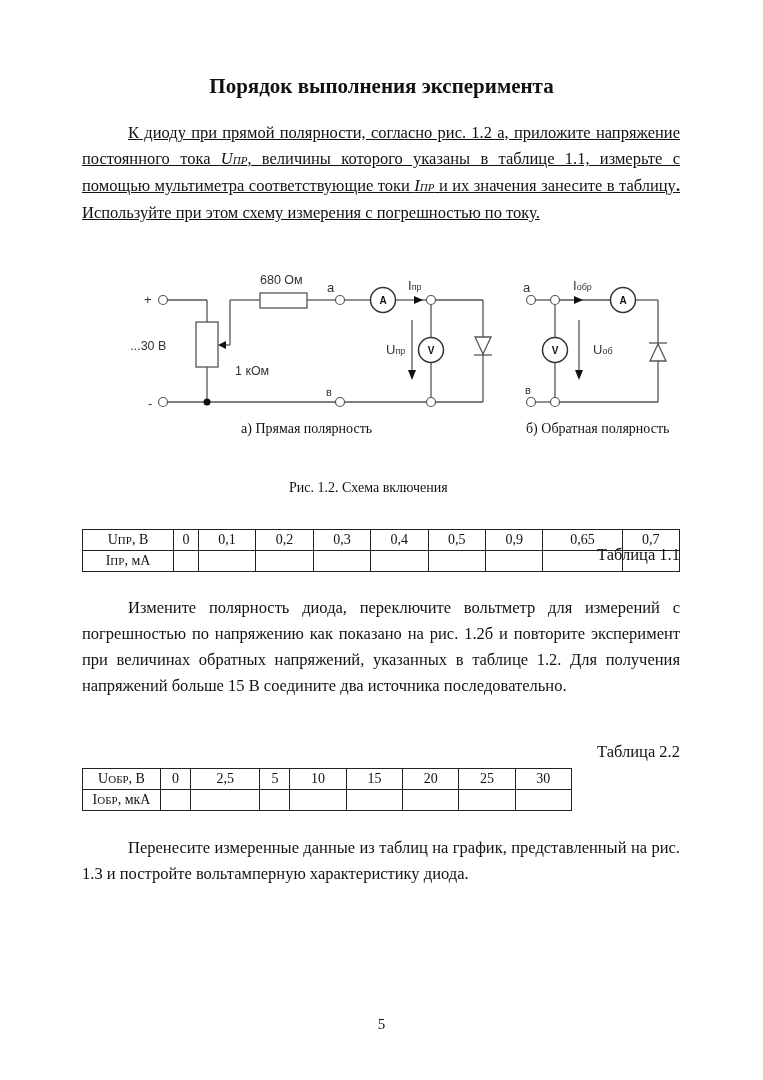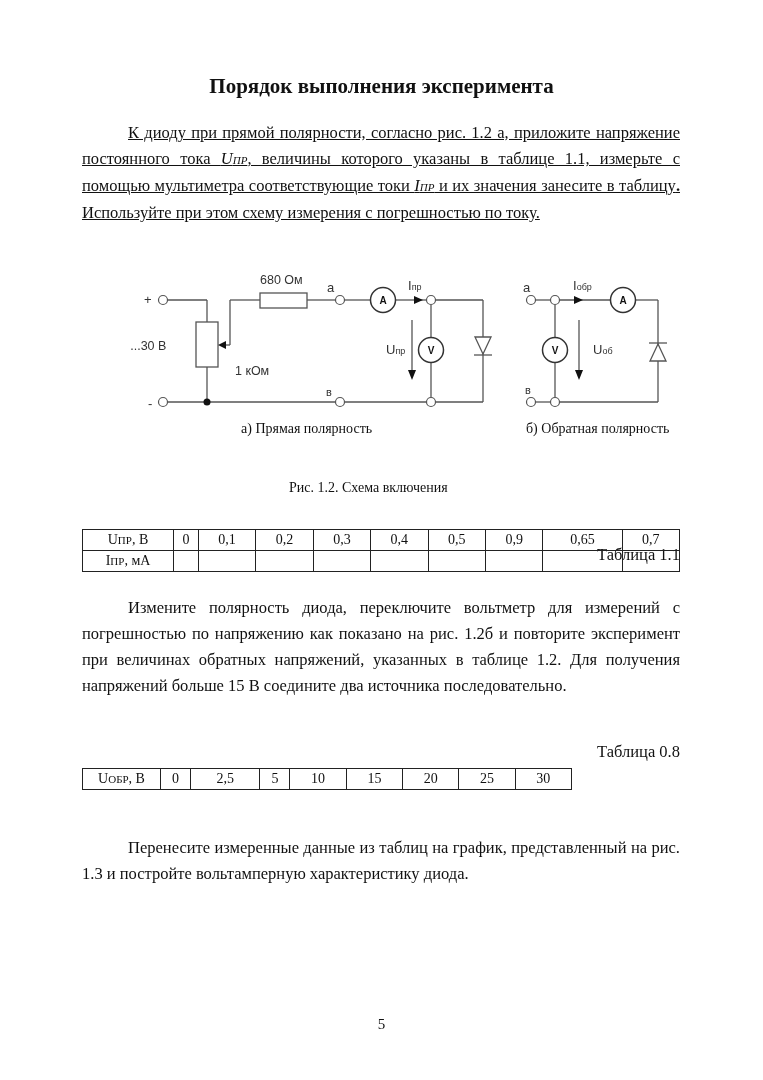"Таблица 0.8" div.abs { text: 0.8 -> 2.2 }
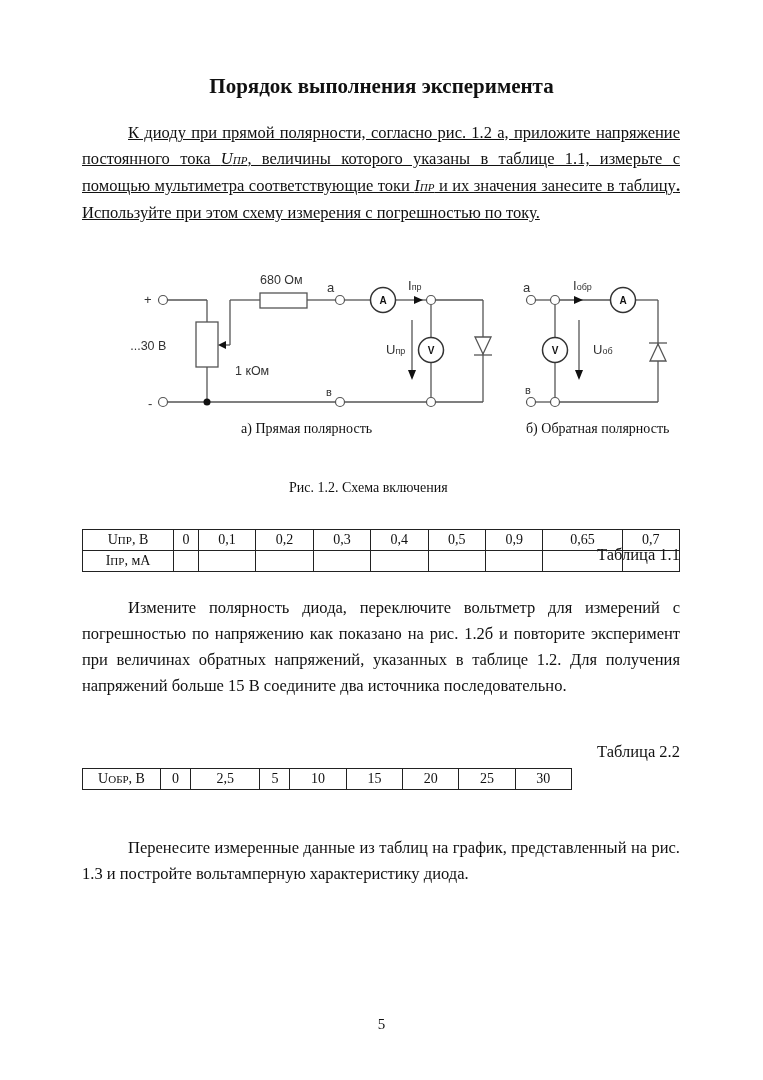"IОБР, мкА" tr { html: none -> <tr> <td><span>I</span><span>ОБР</span><span>, мкА</span></td> <td></td> <td></td> <td></td> <td></td> <td></td> <td></td> <td></td> <td></td> </tr> }
